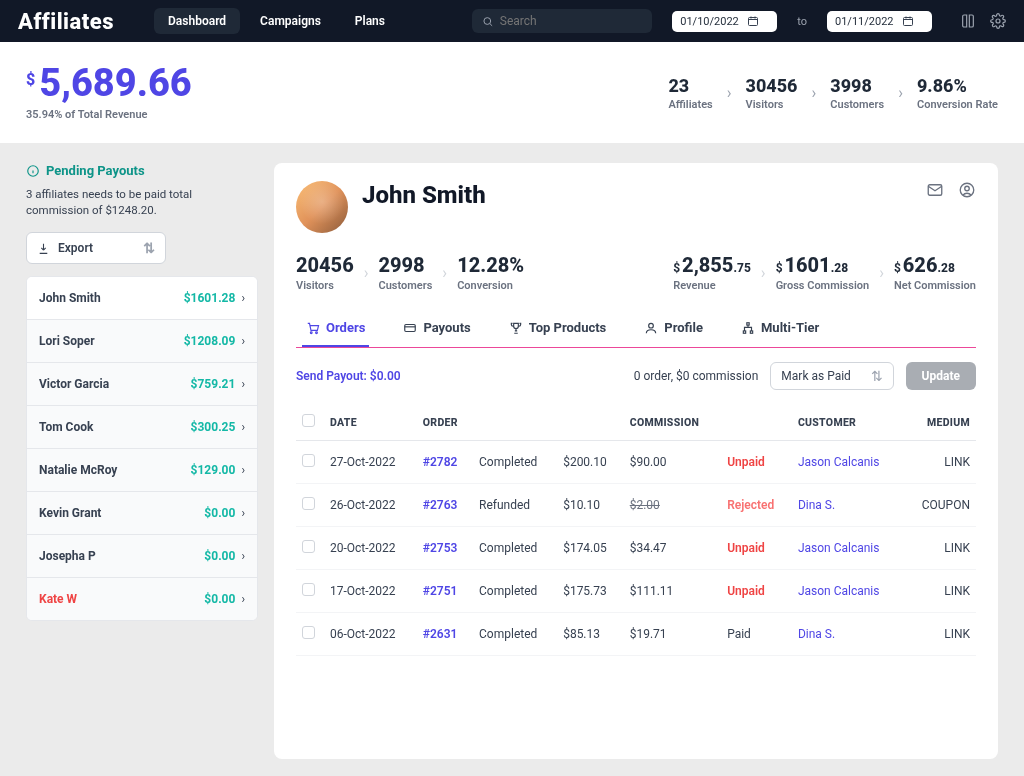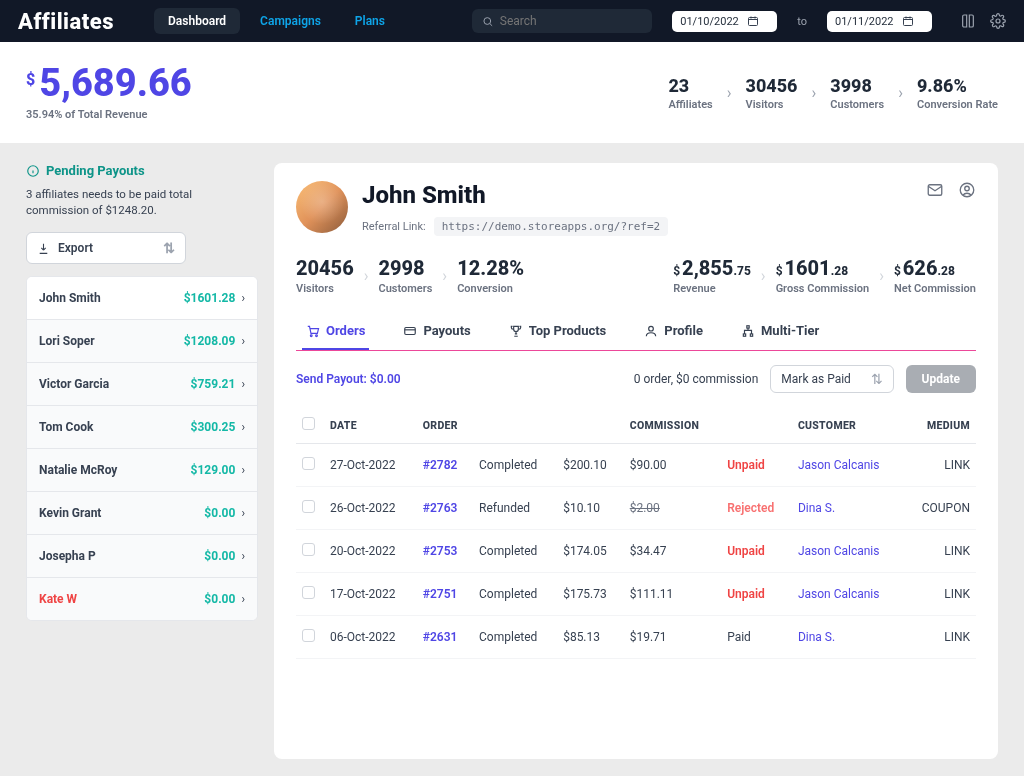"Campaigns" .nav-tab { color: #0ea5e9 -> #ffffff }
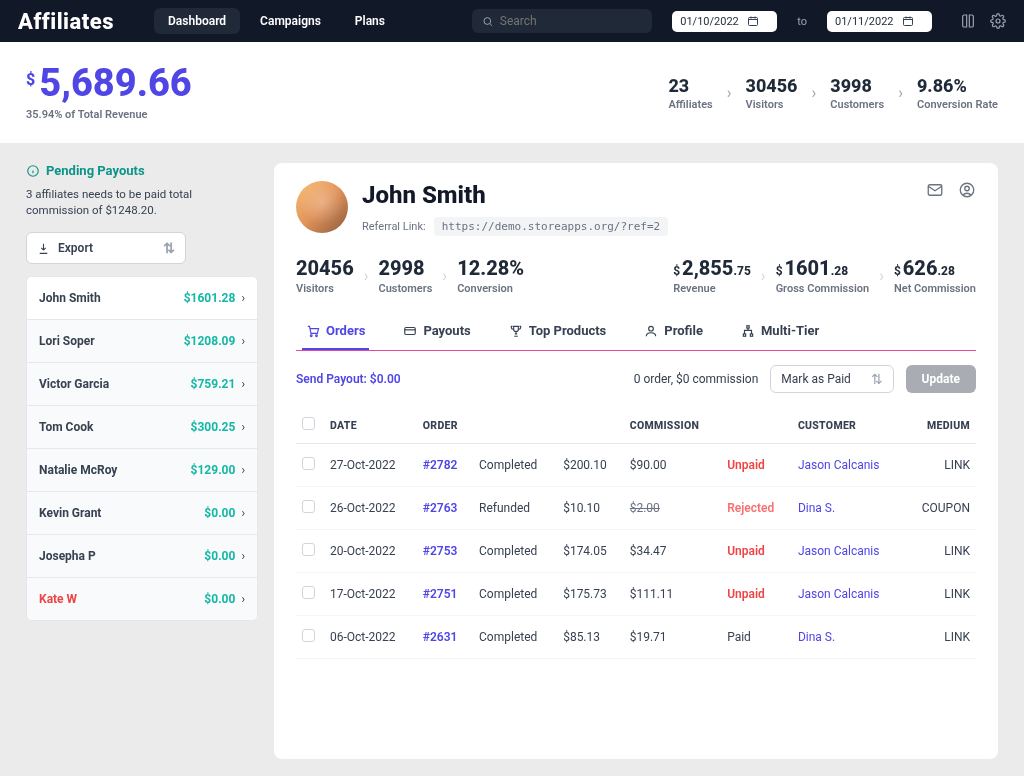"Referral Link:" div.ref-row { html: <div> <span>Referral Link:</span> <span>https://demo.storeapps.org/?ref=2</span> </div> -> none }
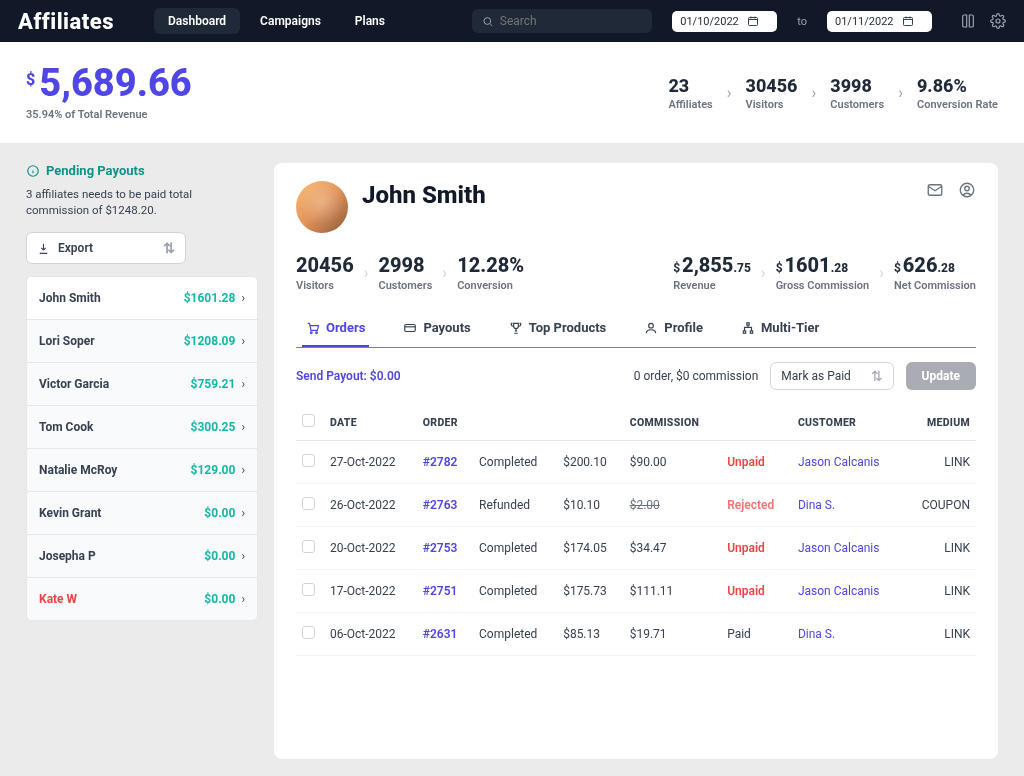"Export" .export-btn { width: 160px -> 140px }
